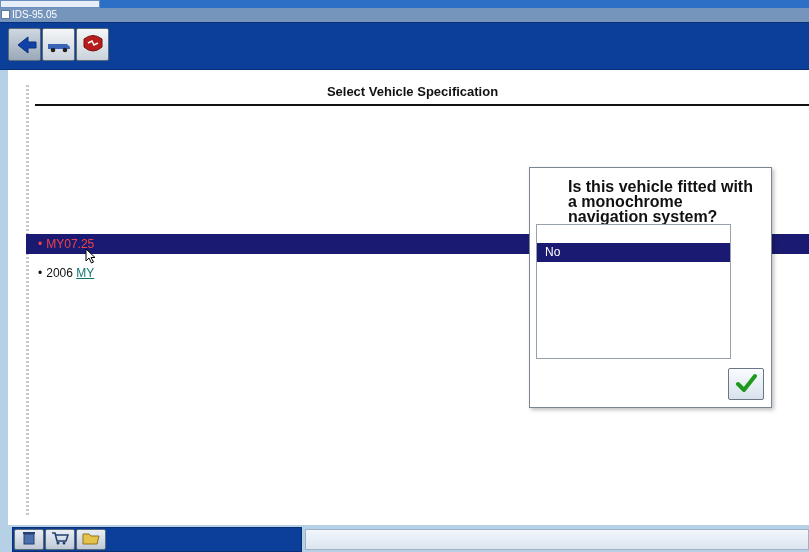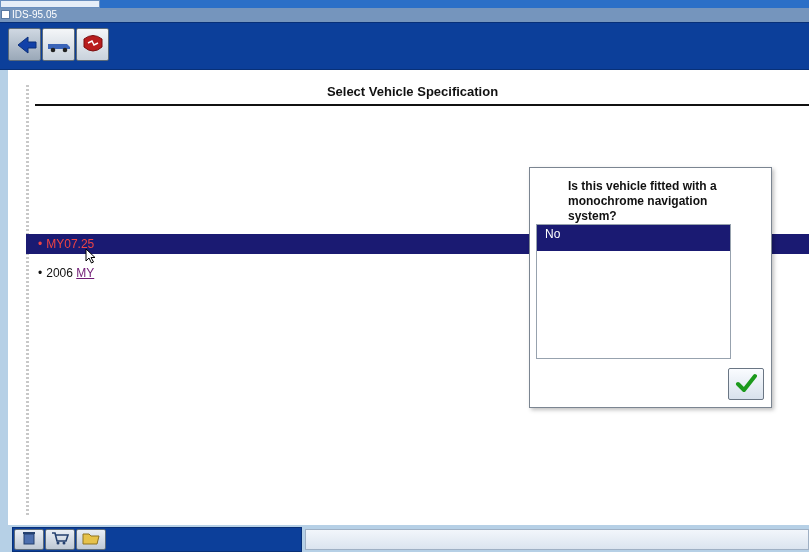"Is this vehicle fitted with" .qpanel .q-text { font-size: 12px -> 16px }
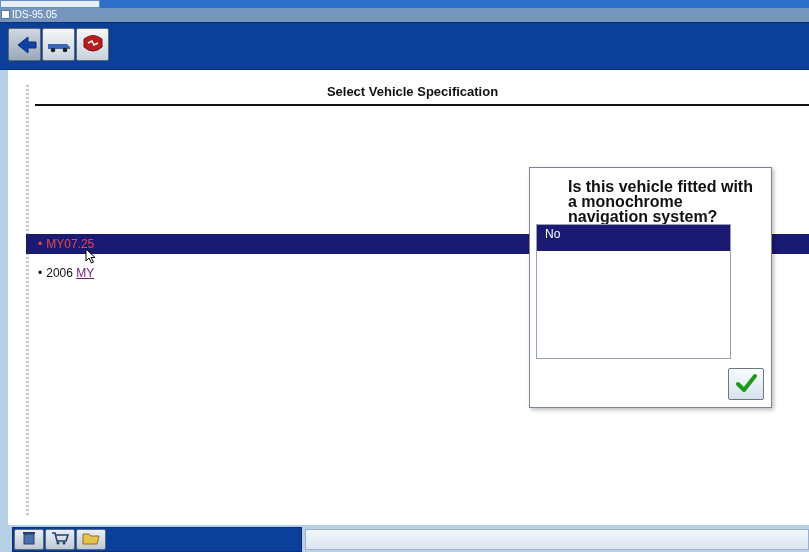"No" .qpanel .opt { height: 26px -> 19px; margin-top: none -> 18px }
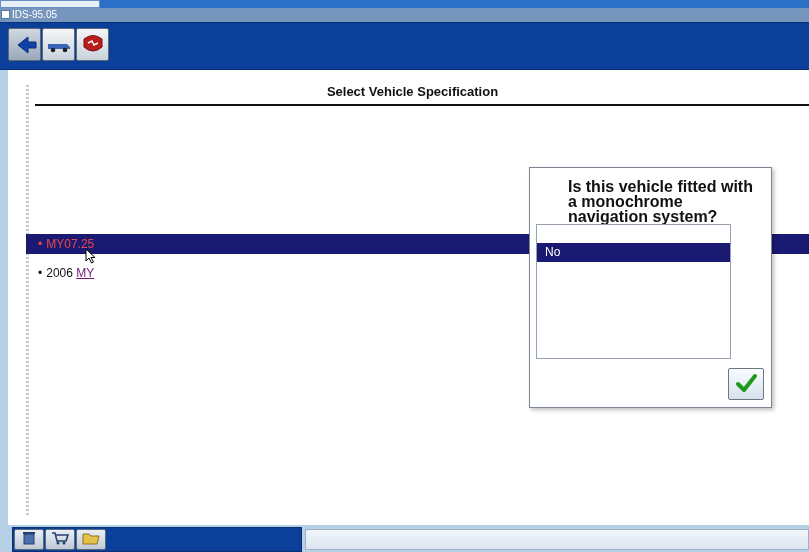"MY" .spec-list-row .linkish { color: #701a75 -> #0f766e }
